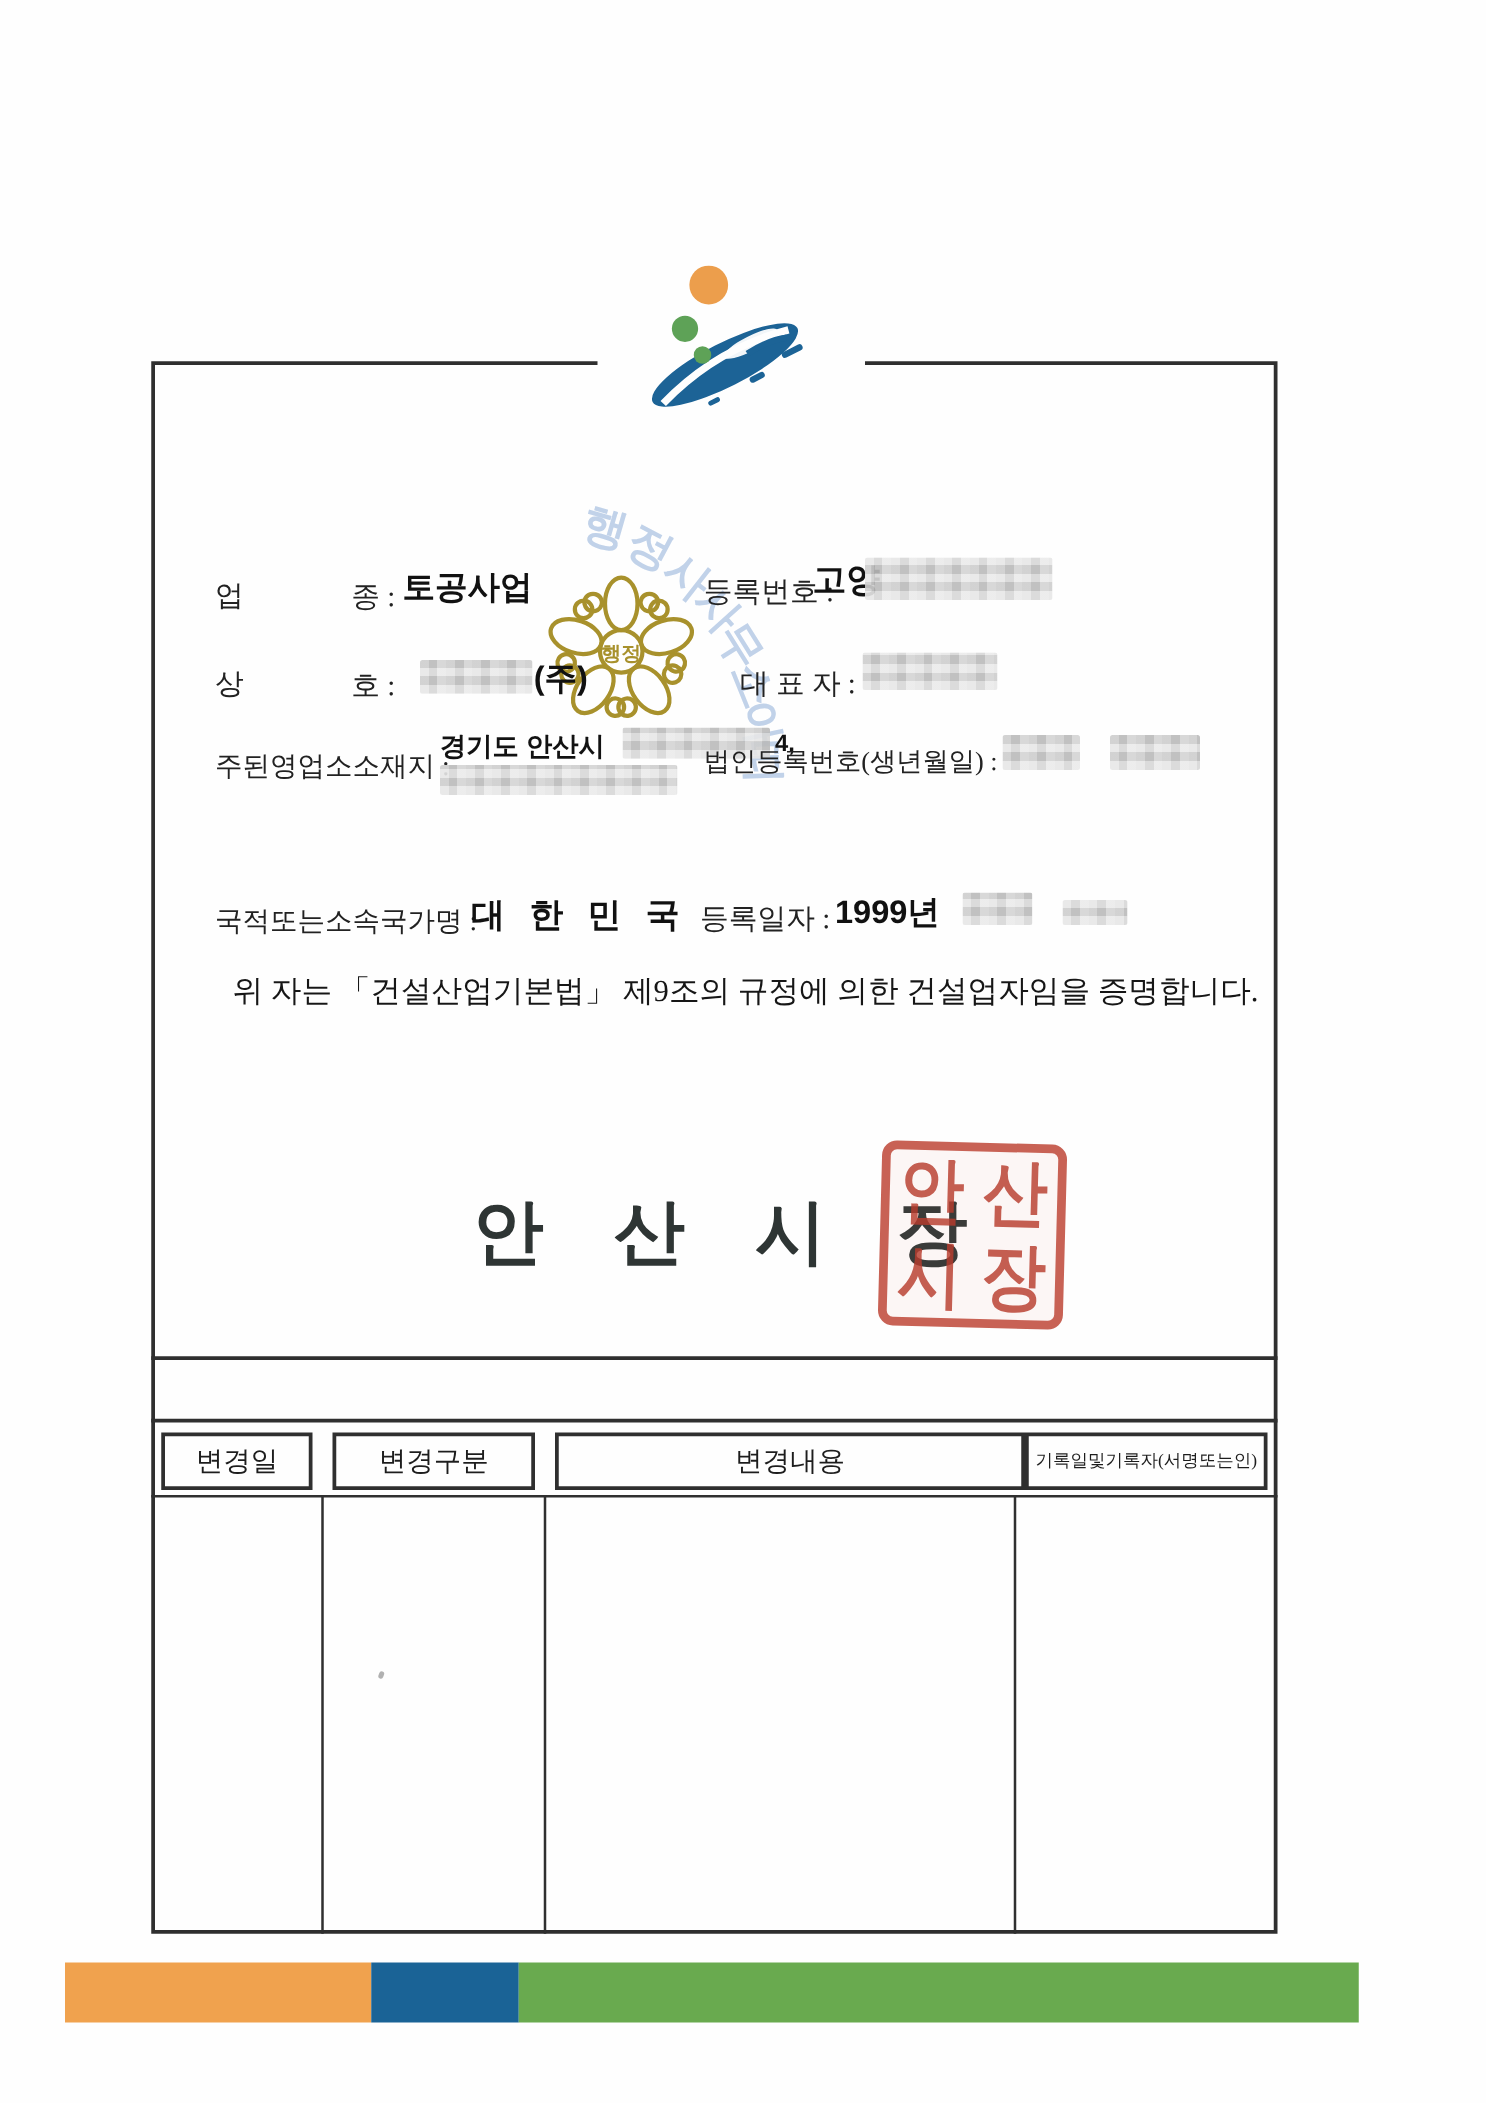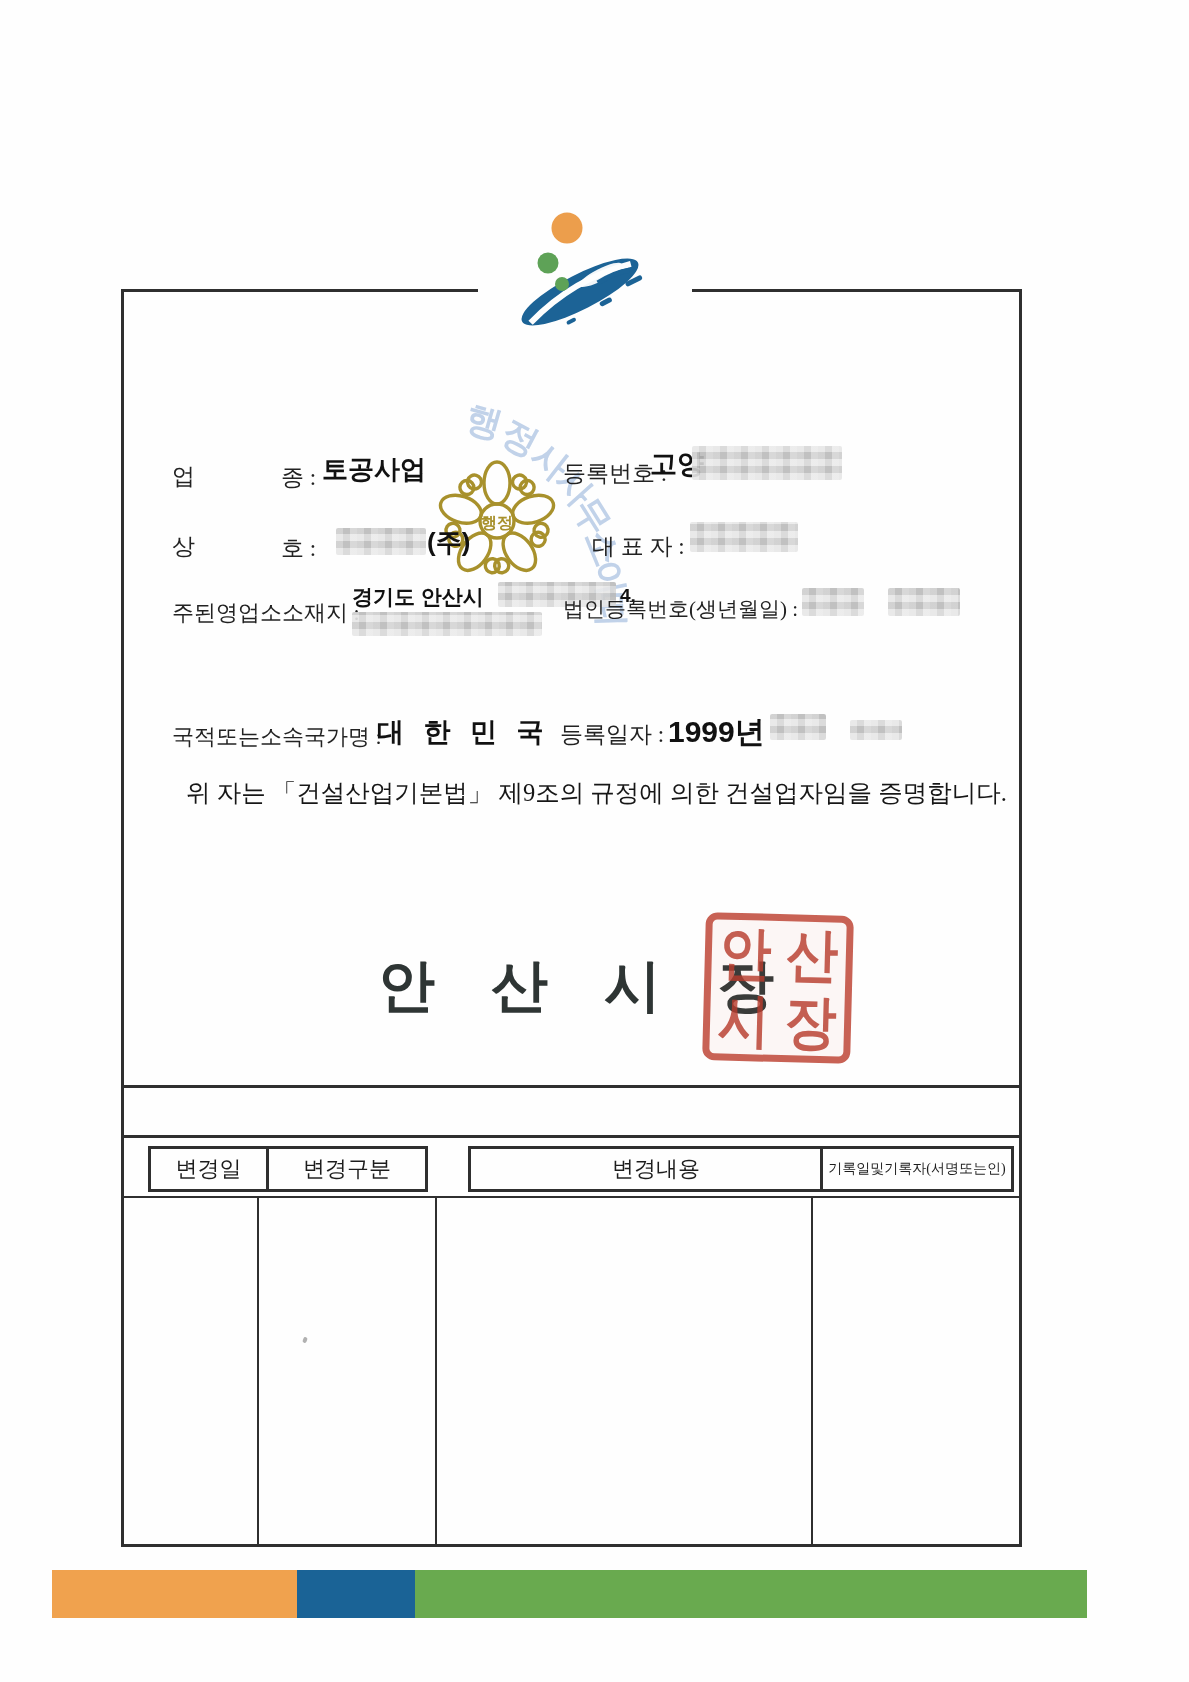"1999년" span.abs { font-size: 30px -> 26px }
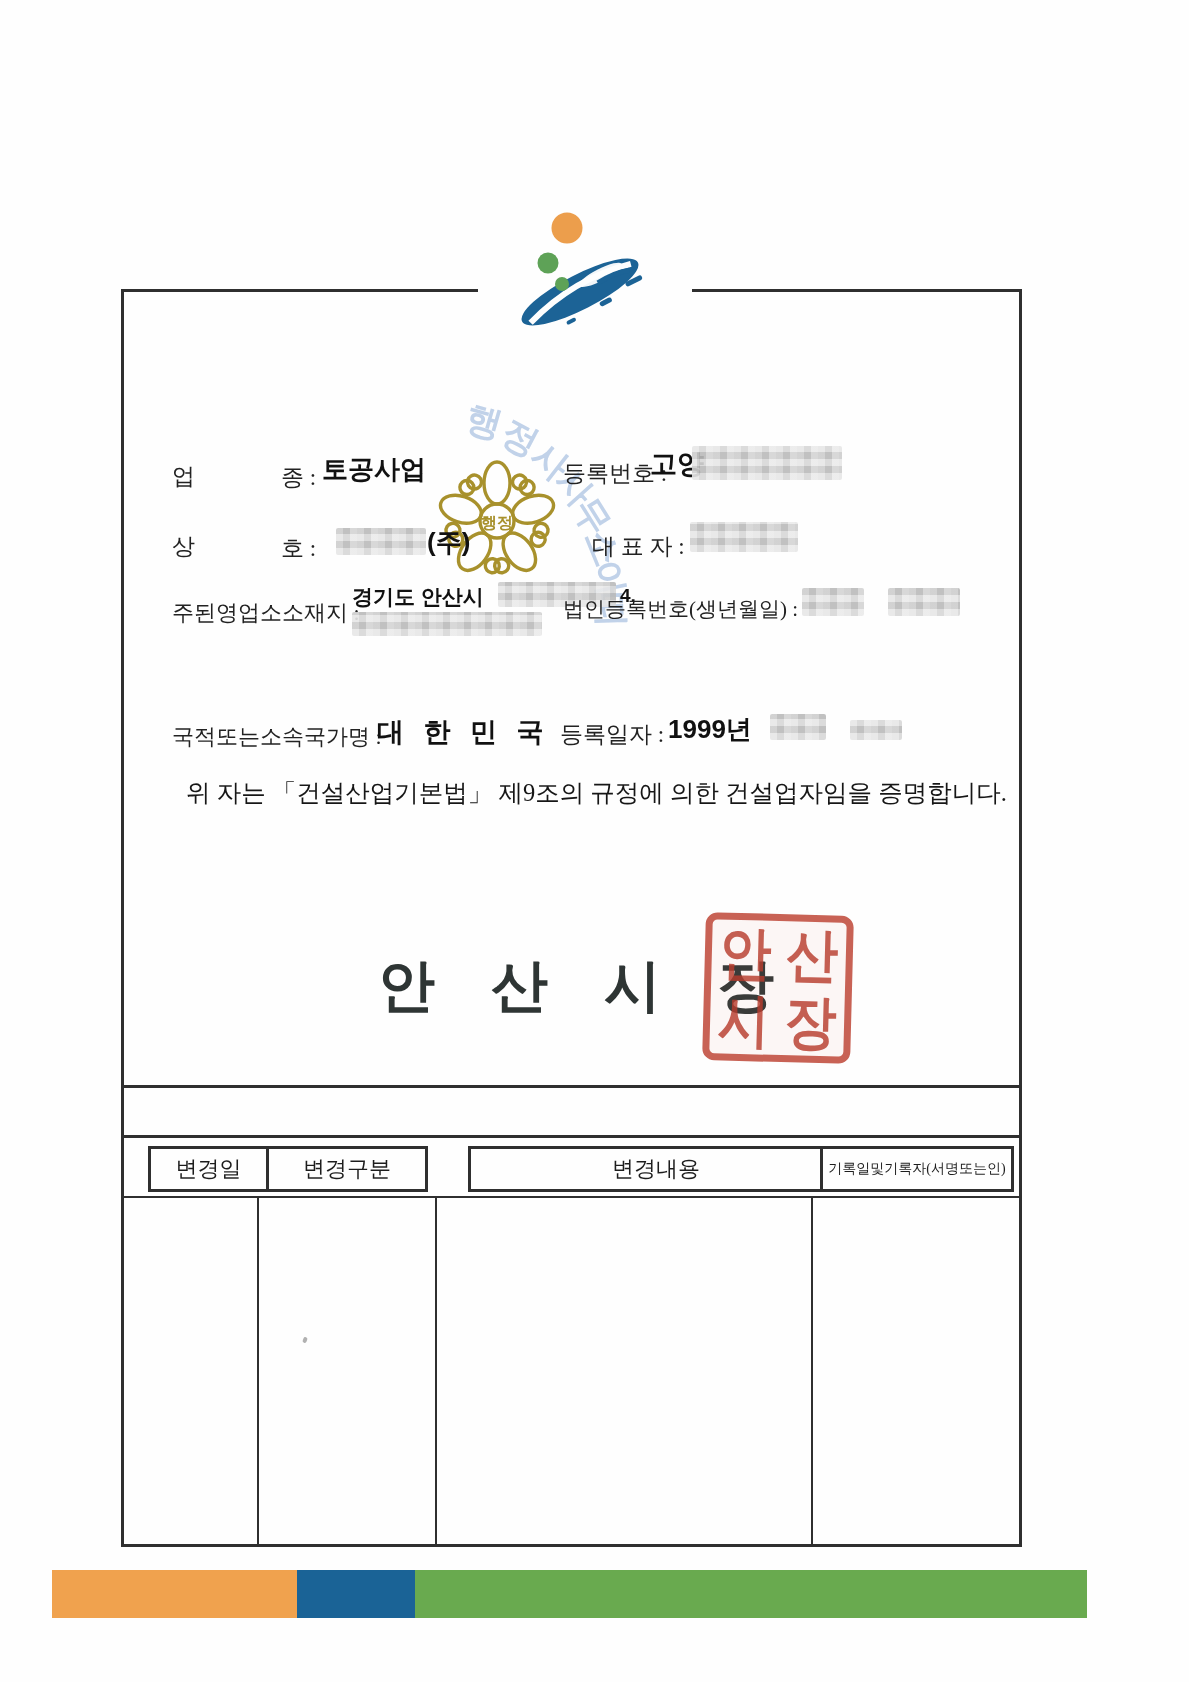"변경일" .hdr-cell.c1 { margin-left: 19px -> none }
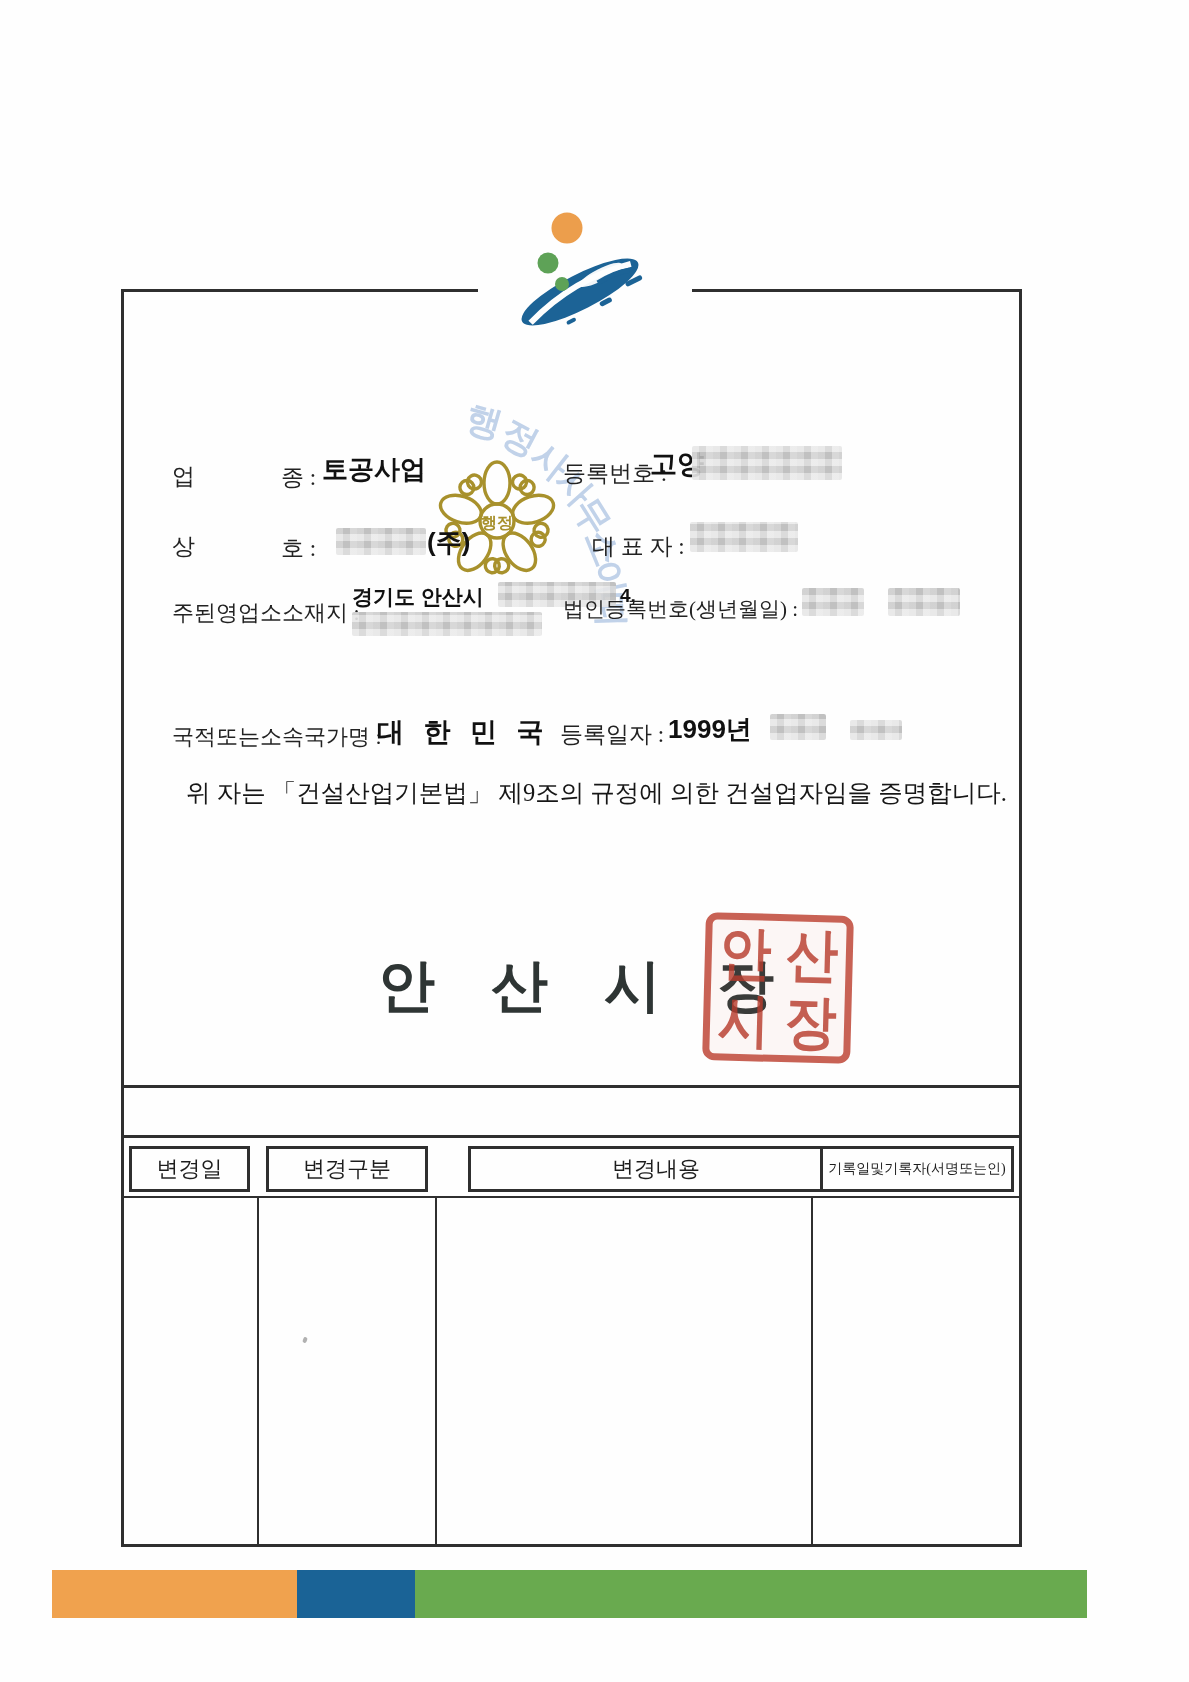"변경내용" .hdr-cell.c3 { left: 468px -> 444px }
